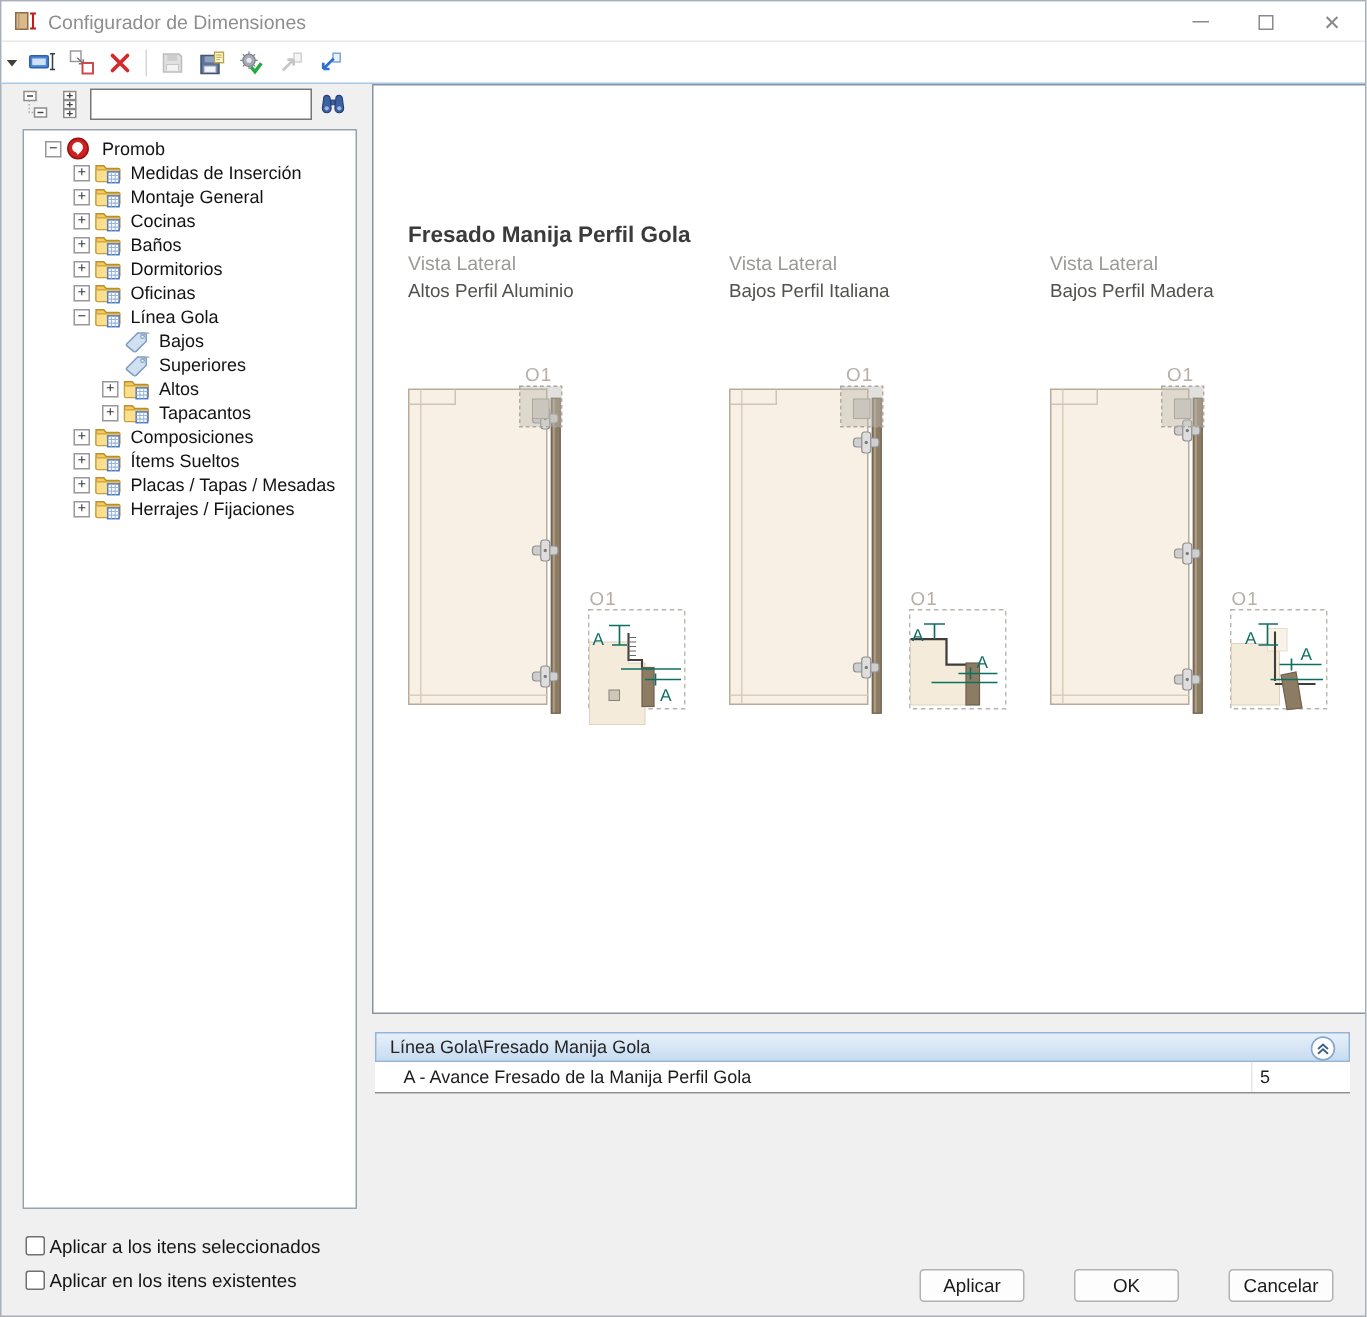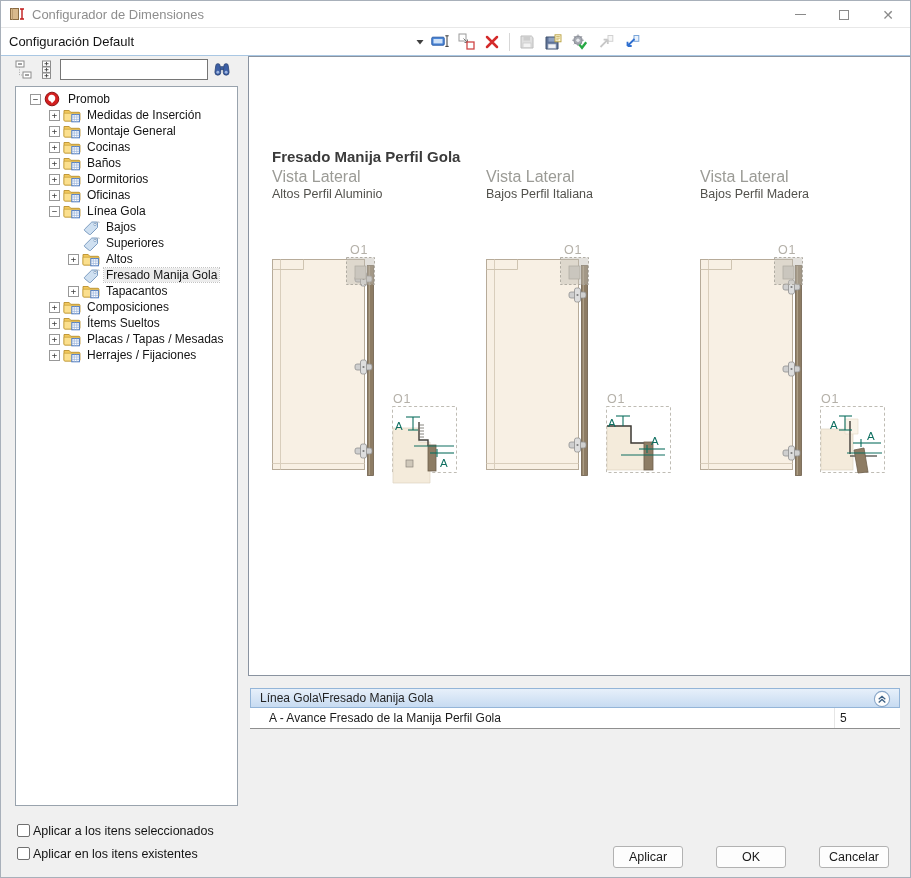"Configuración Default" span.config-name { html: <span>Configuración Default</span> -> none }
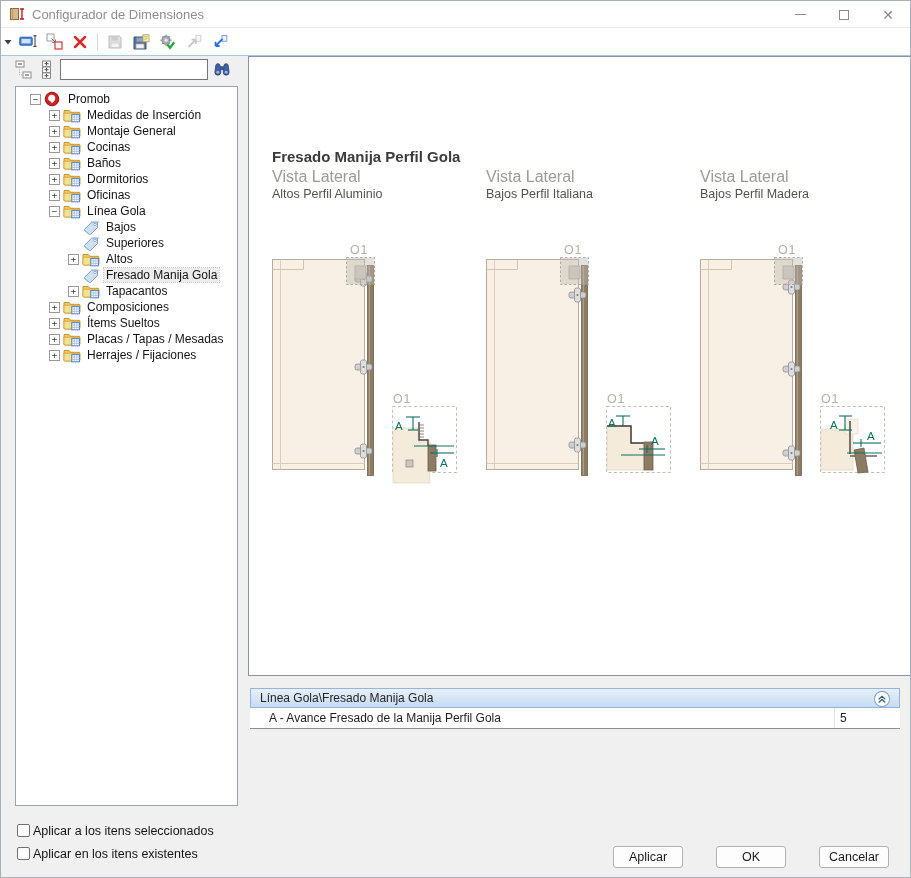"Vista Lateral" .view-label { font-size: 16px -> 13px }
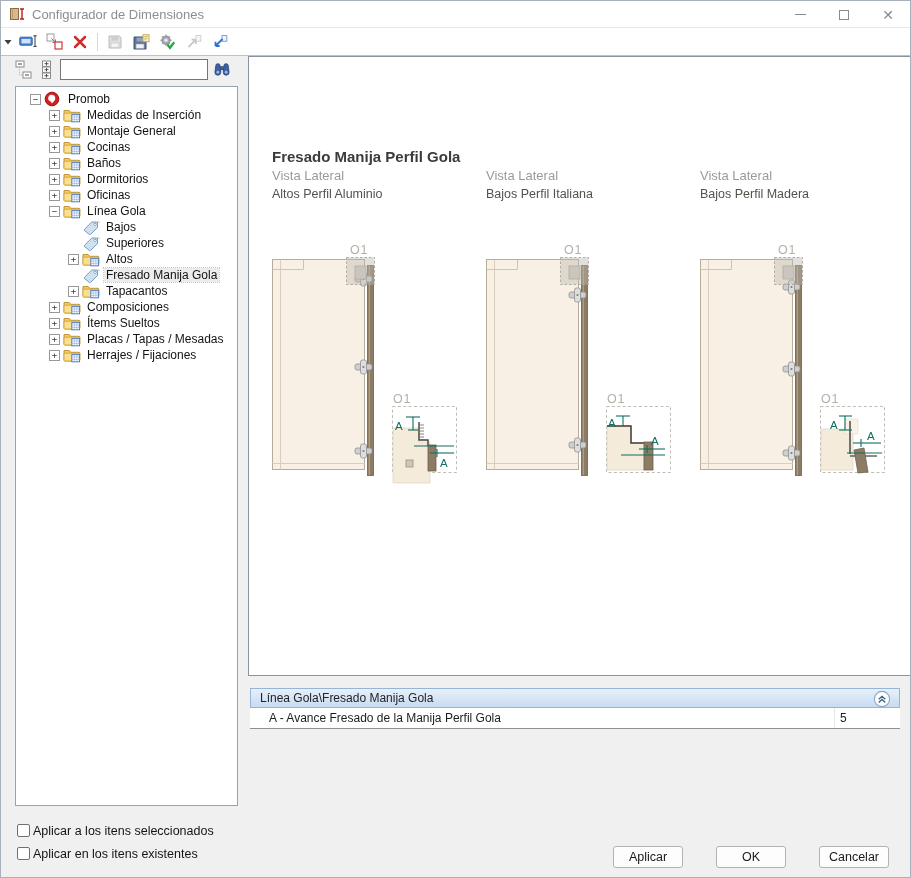"Fresado Manija Gola" div.tree-row { html: <div> <span></span> <span> <svg> <path></path> <circle></circle> <path></path> </svg> </span> <span>Fresado Manija Gola</span> </div> -> none }
